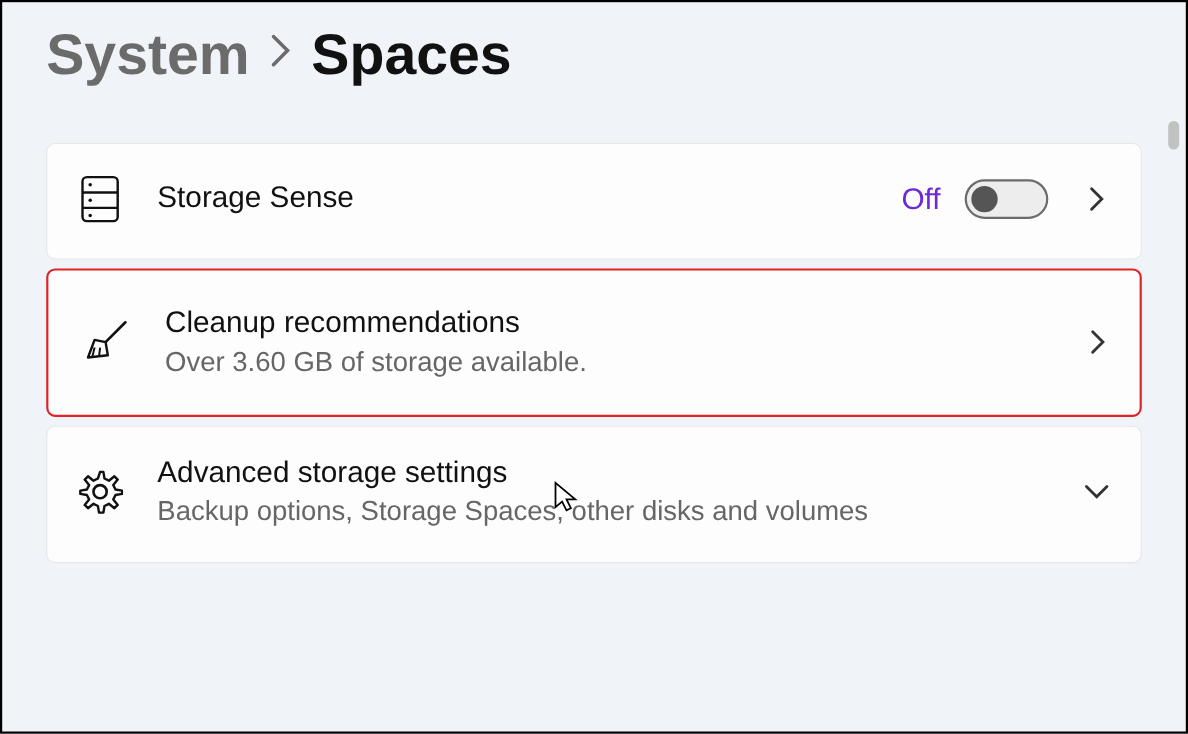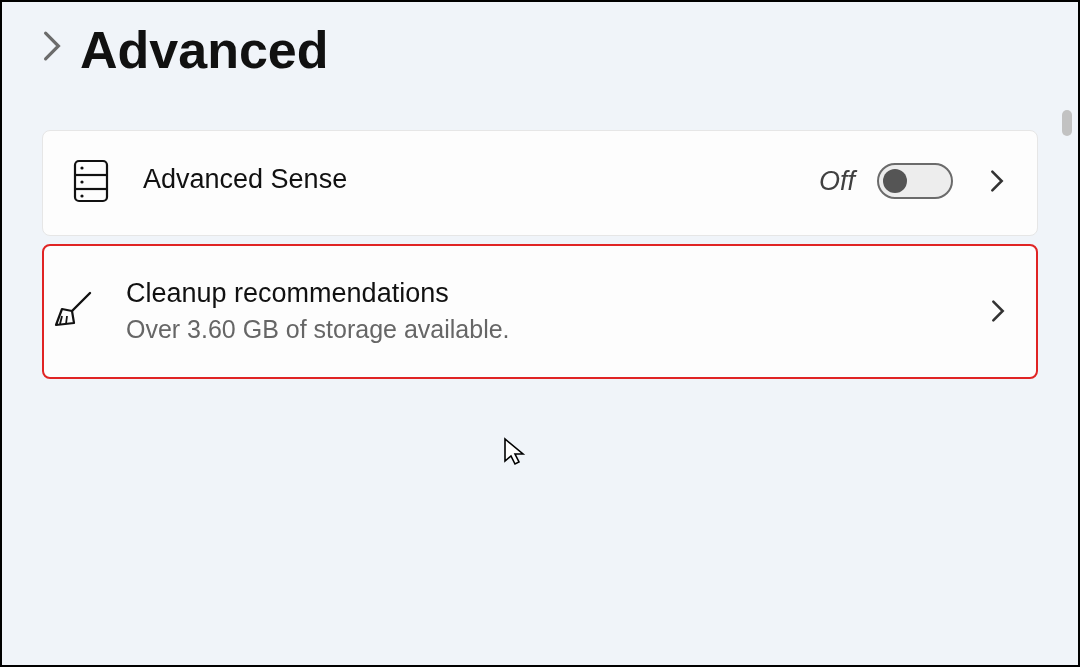"System" span.breadcrumb-parent { html: none -> <span>System</span> }
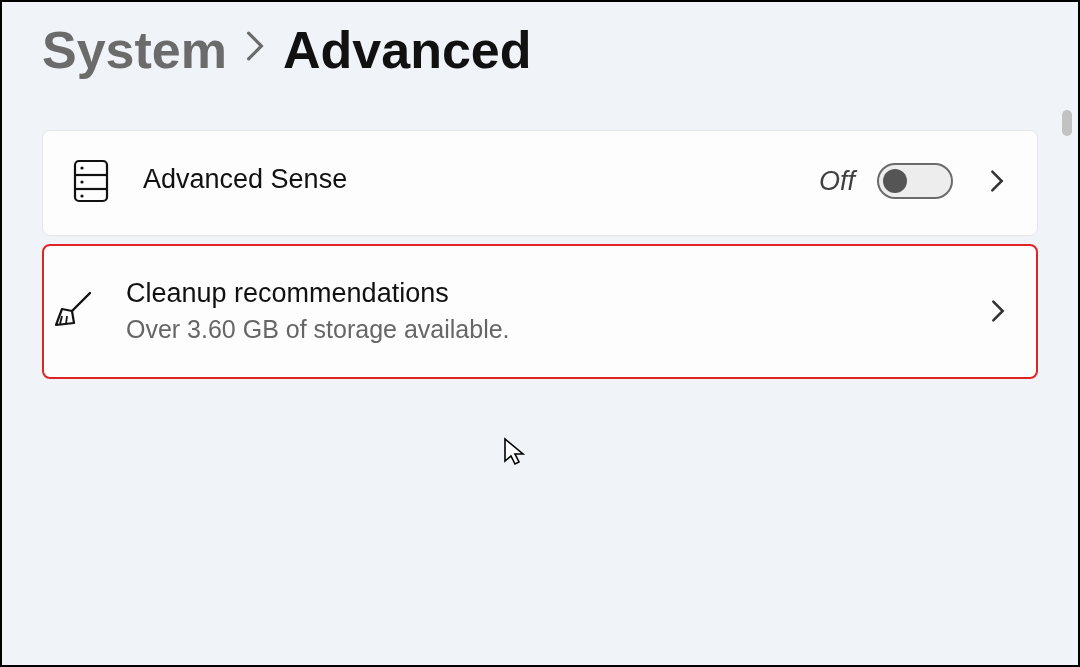"Advanced" span.breadcrumb-current { text: Advanced -> Spaces }
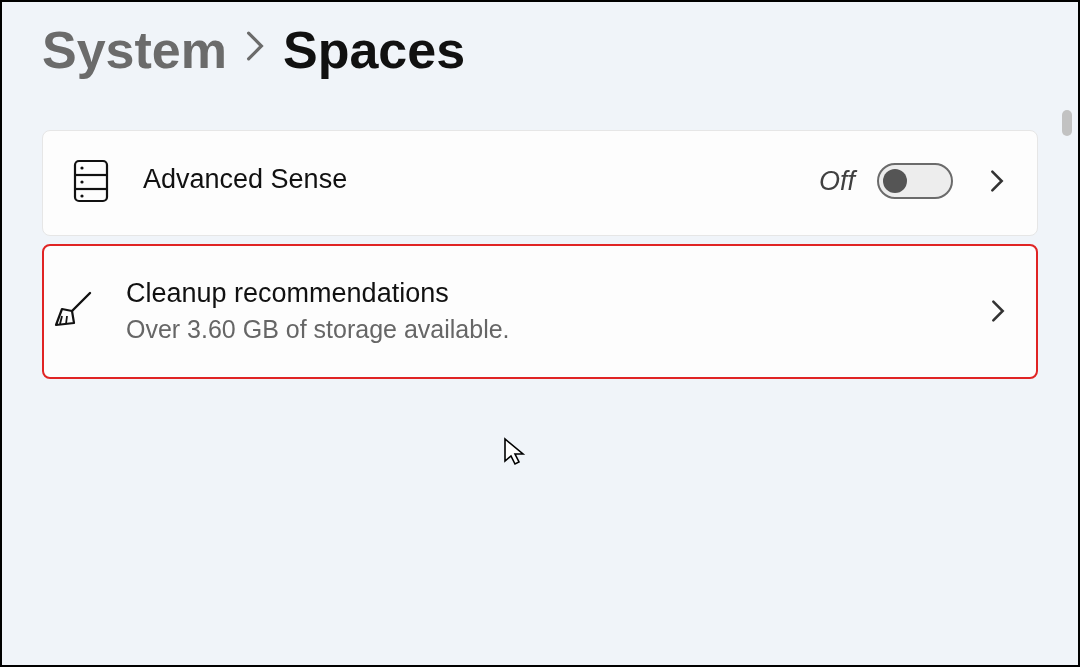"Advanced Sense" div.card-title { text: Advanced -> Storage }
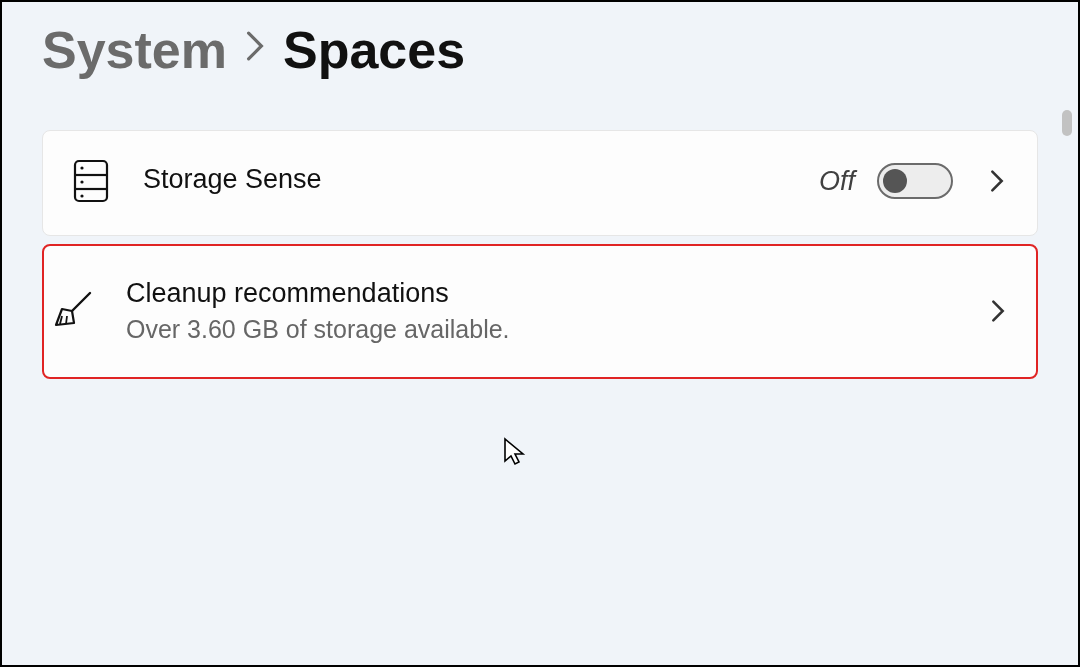"Off" .toggle-label { color: #404040 -> #6d28d9; font-style: italic -> none }
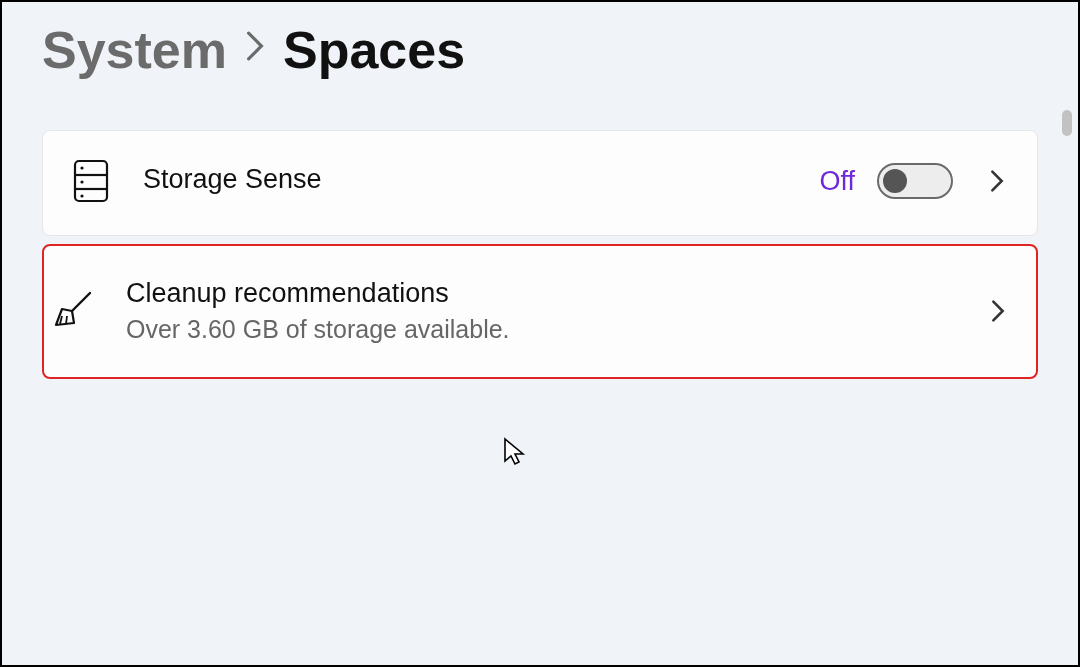"Cleanup recommendations" .card.highlighted { padding: 30px 26px 30px 4px -> 30px 26px 30px 28px }
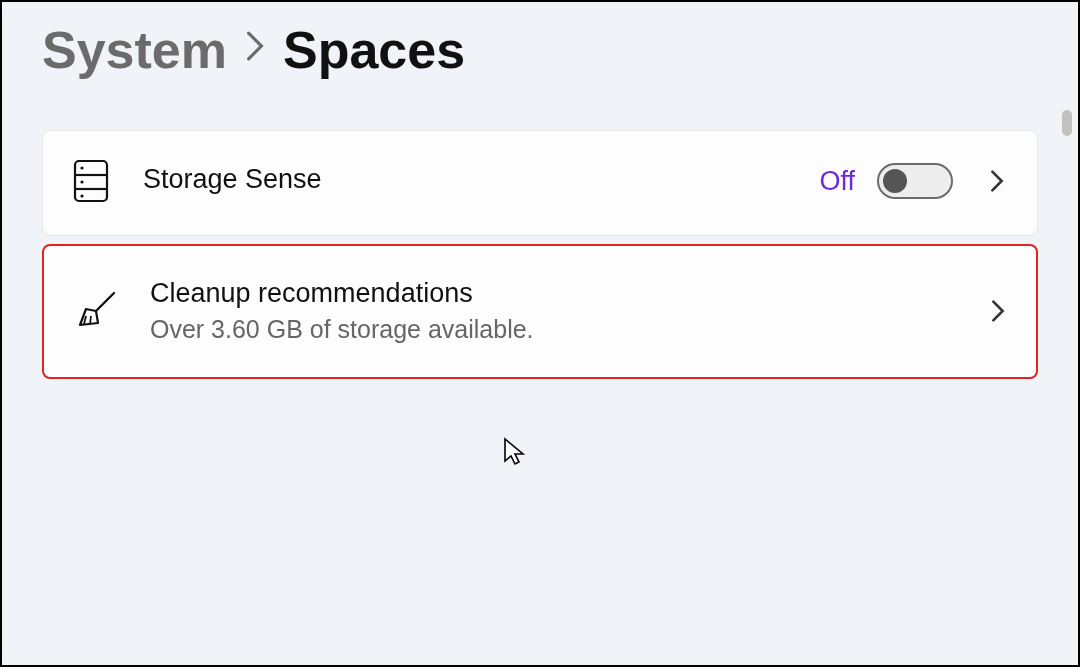"Advanced storage settings" div.card { html: none -> <div> <div> <svg> <circle></circle> <path></path> </svg> </div> <div> <div>Advanced storage settings</div> <div>Backup options, Storage Spaces, other disks and volumes</div> </div> <div> <div> <svg> <path></path> </svg> </div> </div> </div> }
